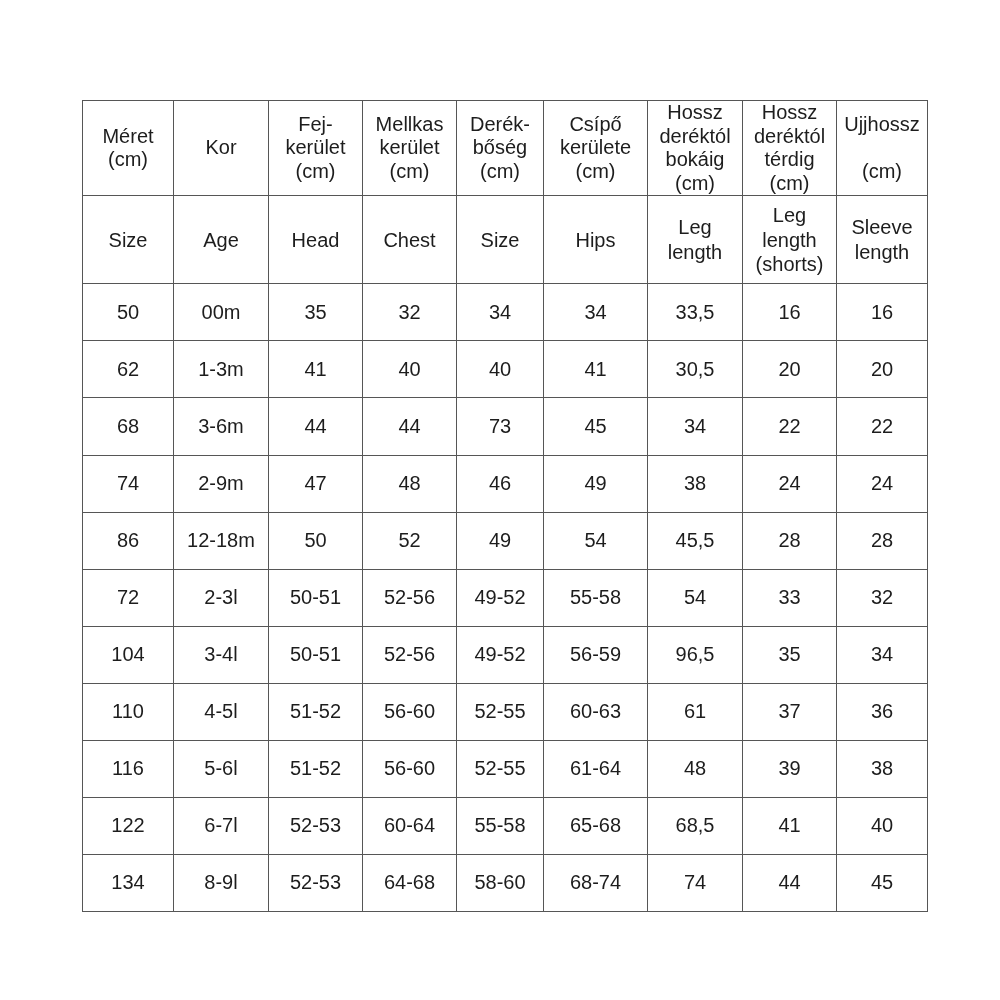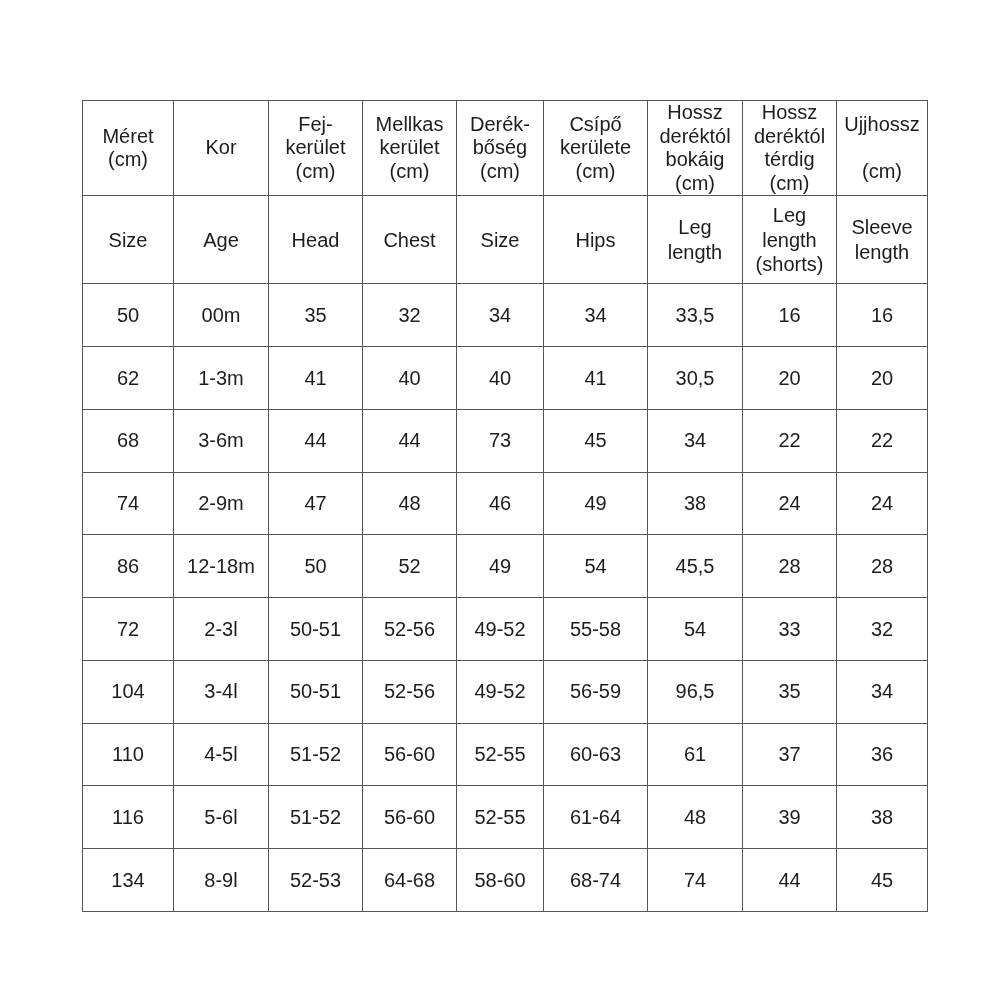"122" tr { html: none -> <tr> <td>122</td> <td>6-7l</td> <td>52-53</td> <td>60-64</td> <td>55-58</td> <td>65-68</td> <td>68,5</td> <td>41</td> <td>40</td> </tr> }
